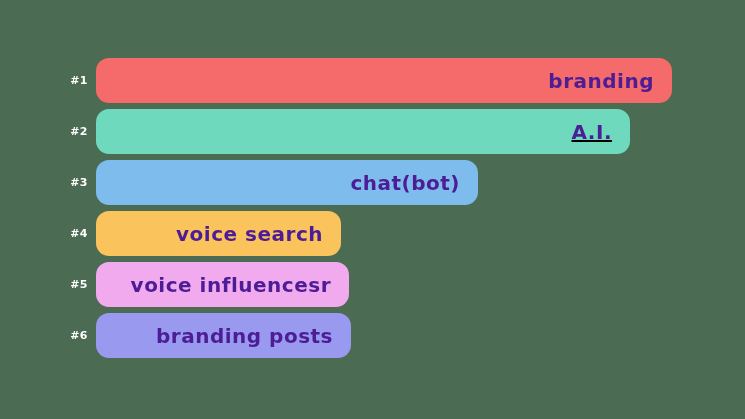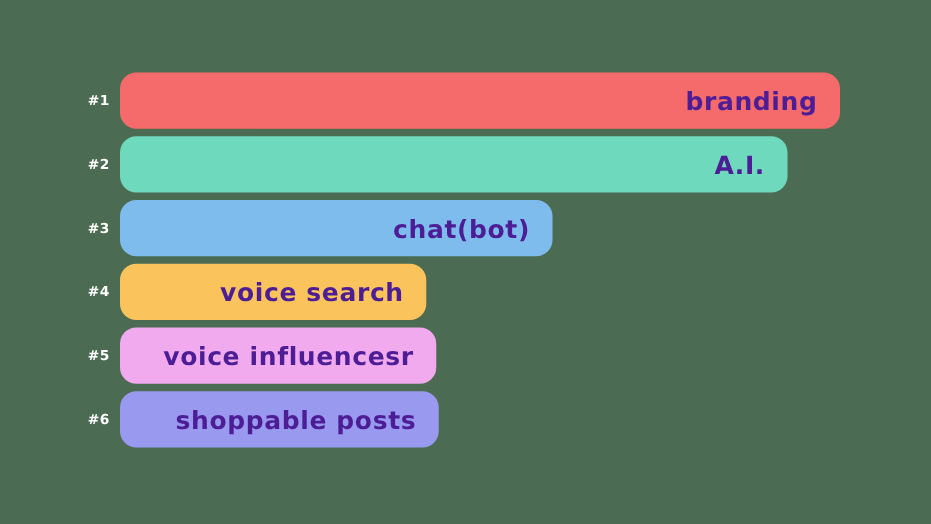"A.I." div.bar { text-decoration: none -> underline }
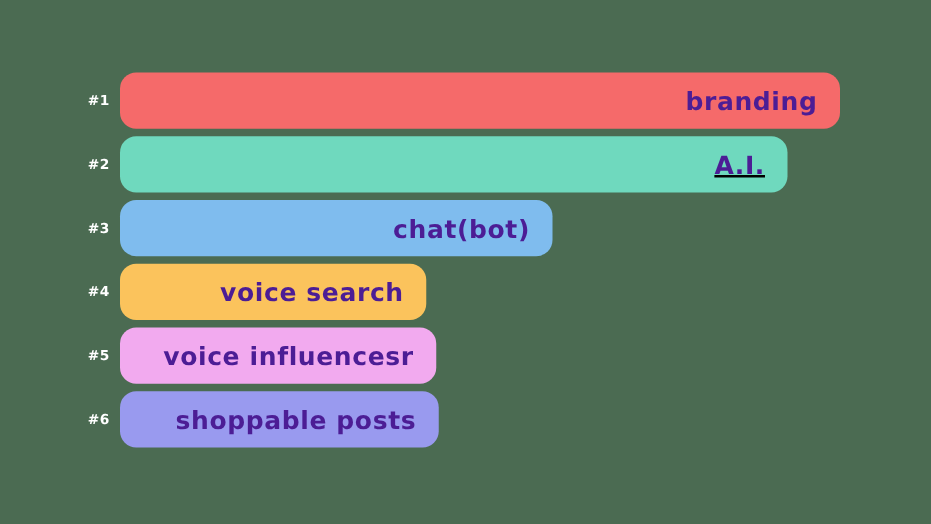"chat(bot)" div.bar { width: 346px -> 382px }
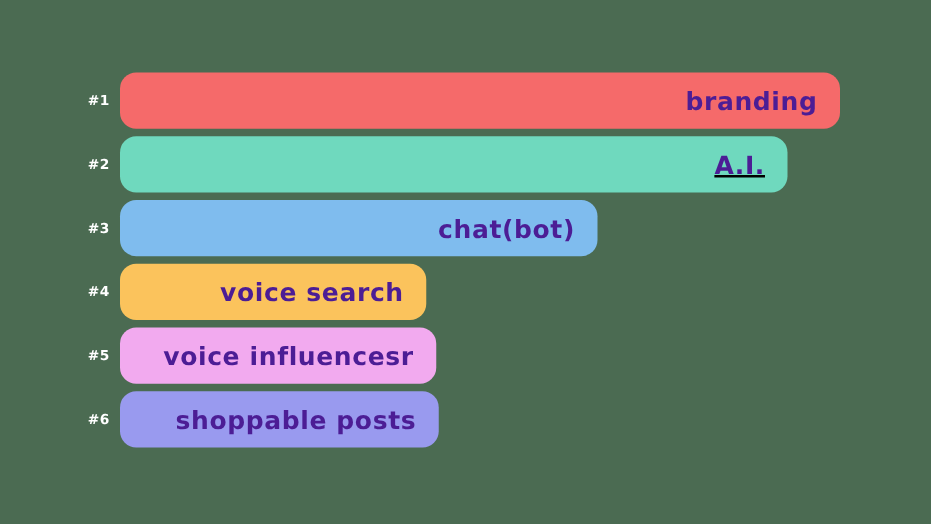"shoppable posts" span.bar-label { text: shoppable -> branding }
